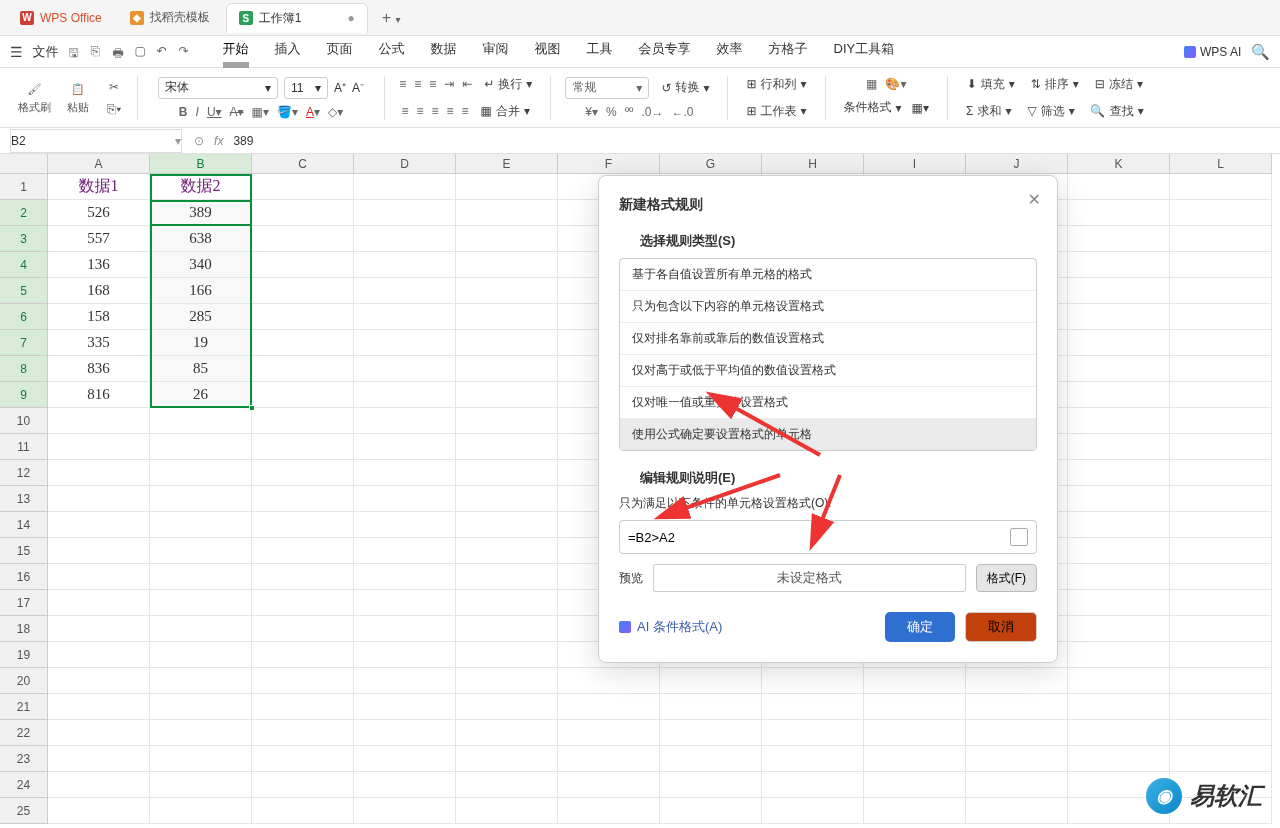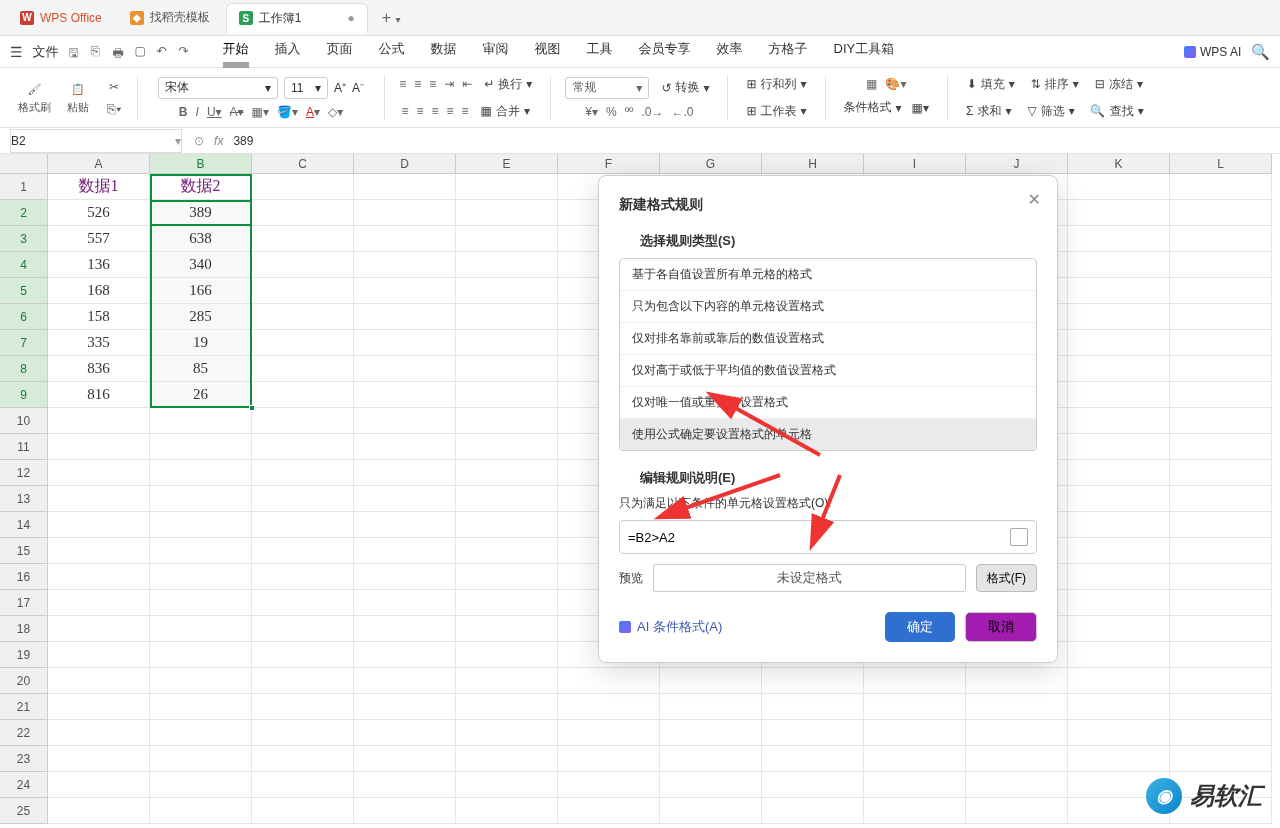"取消" .btn { background: #a21caf -> #c2410c }
